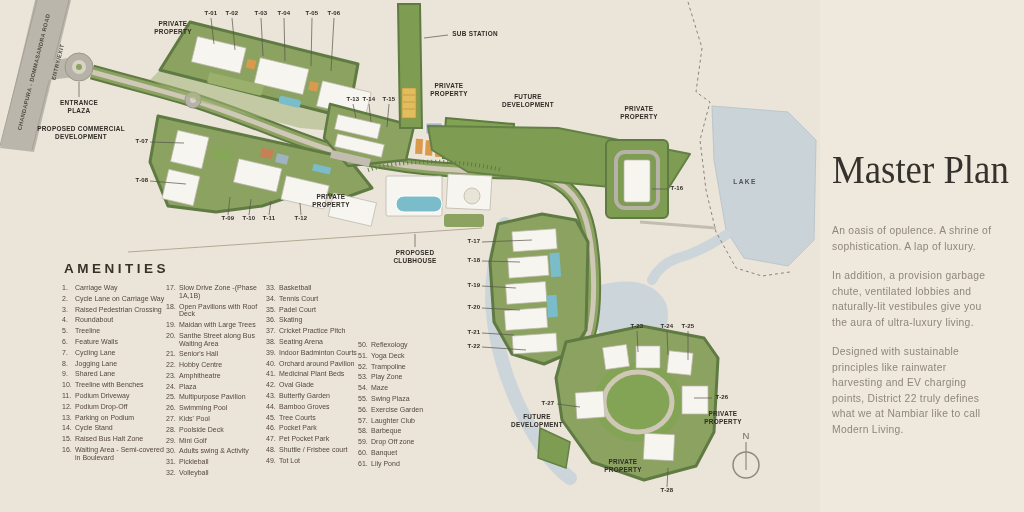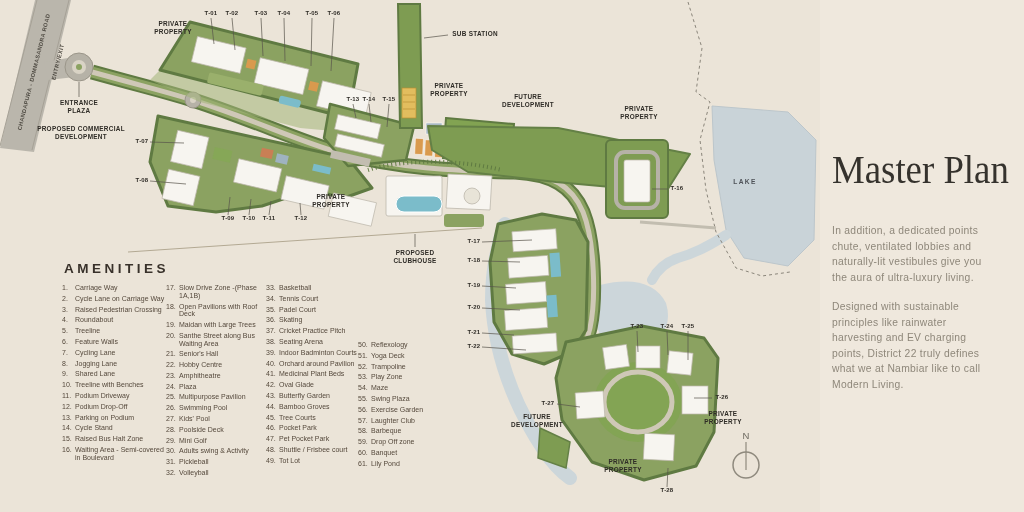"An oasis of opulence. A" p.panel-para { html: none -> <p>An oasis of opulence. A shrine of sophistication. A lap of luxury.</p> }
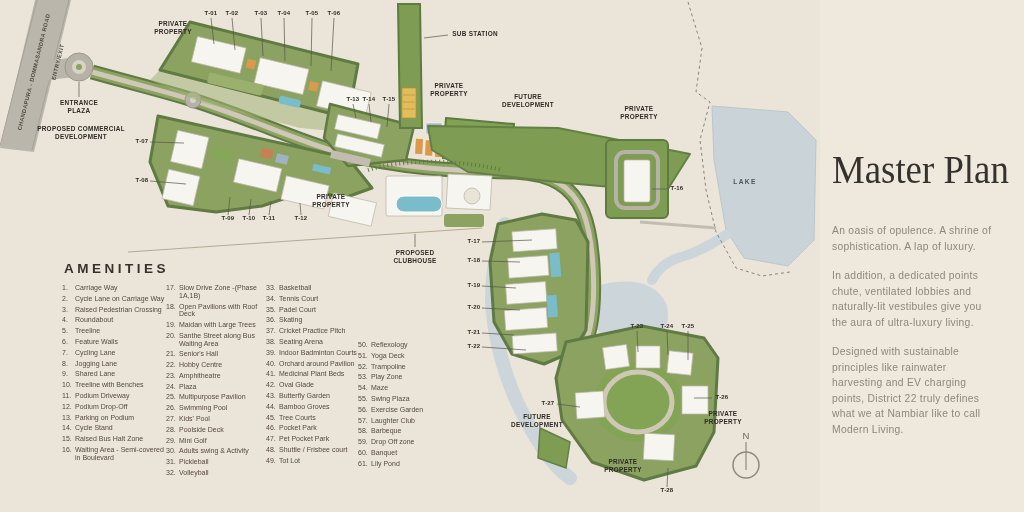"In addition, a dedicated points" p.panel-para { text: dedicated points -> provision garbage }
